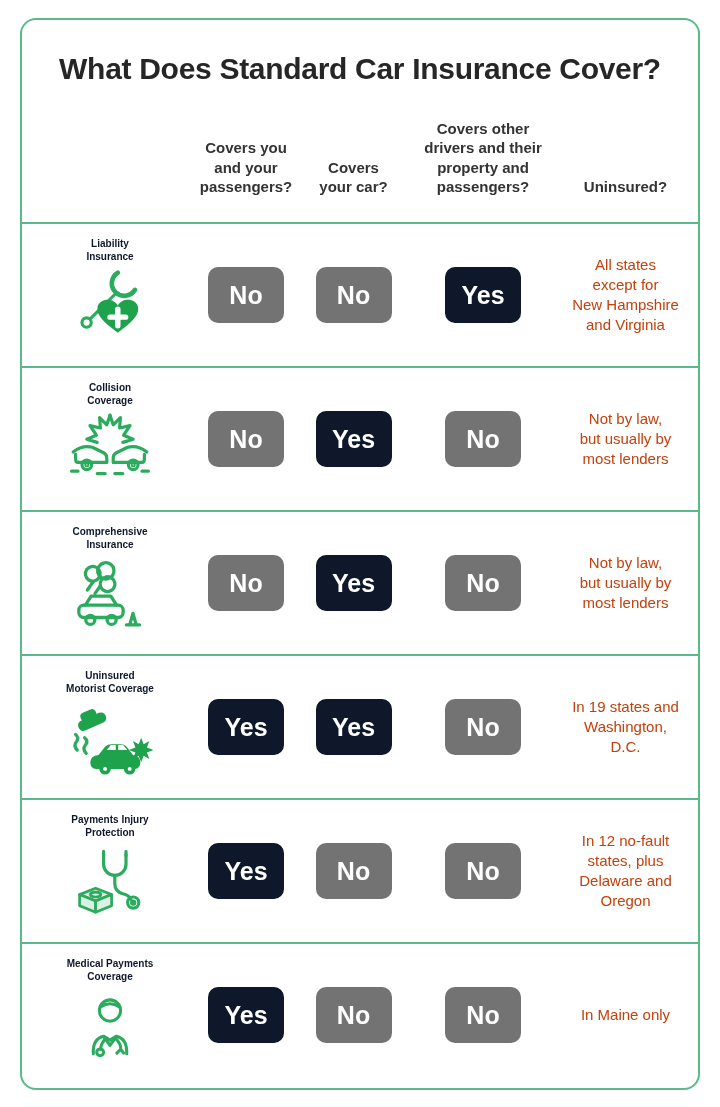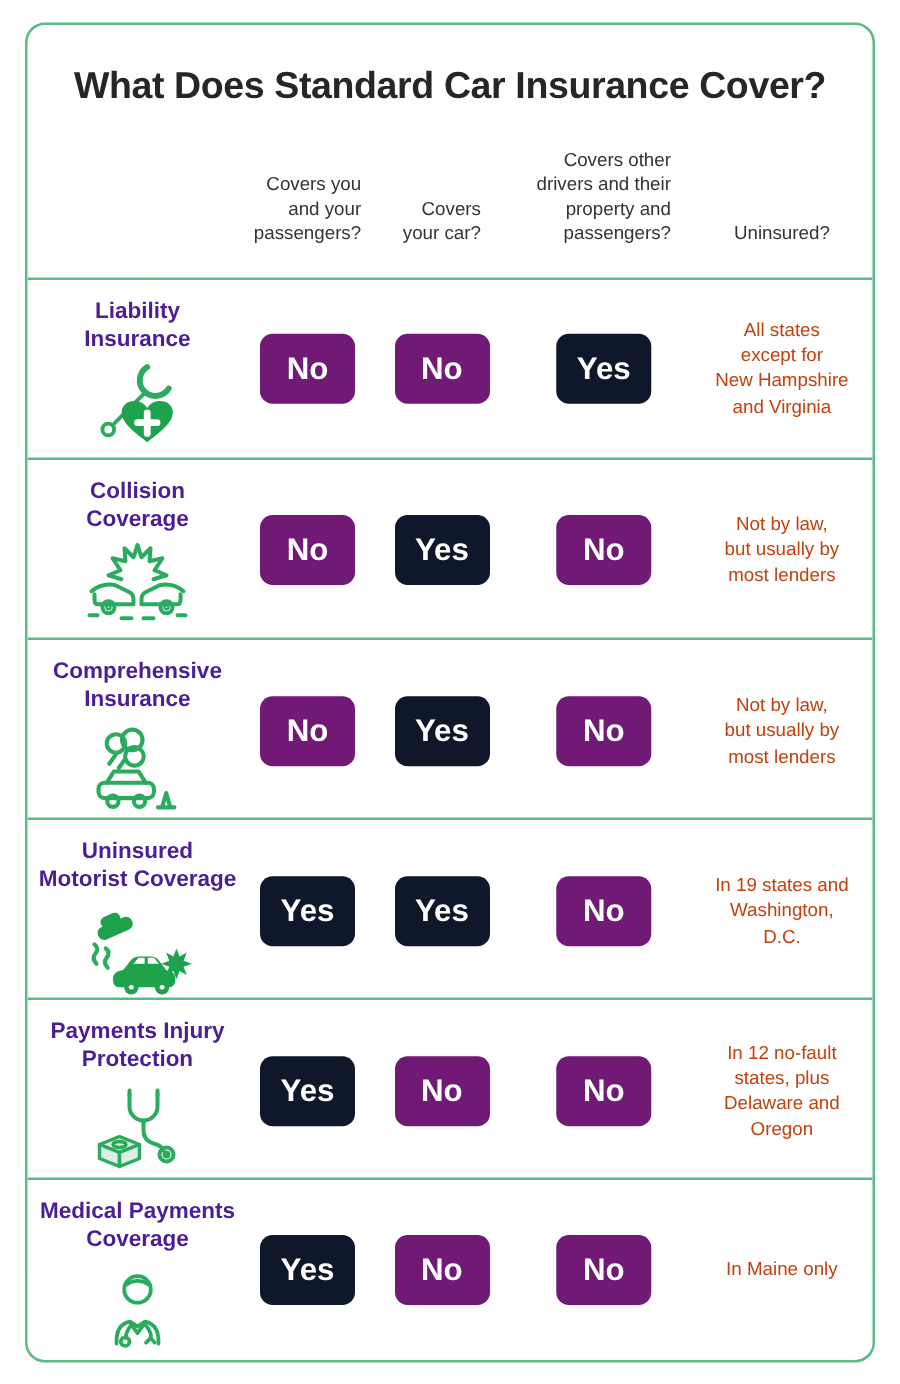"Covers other" .header-cell { font-weight: normal -> bold; text-align: right -> center }
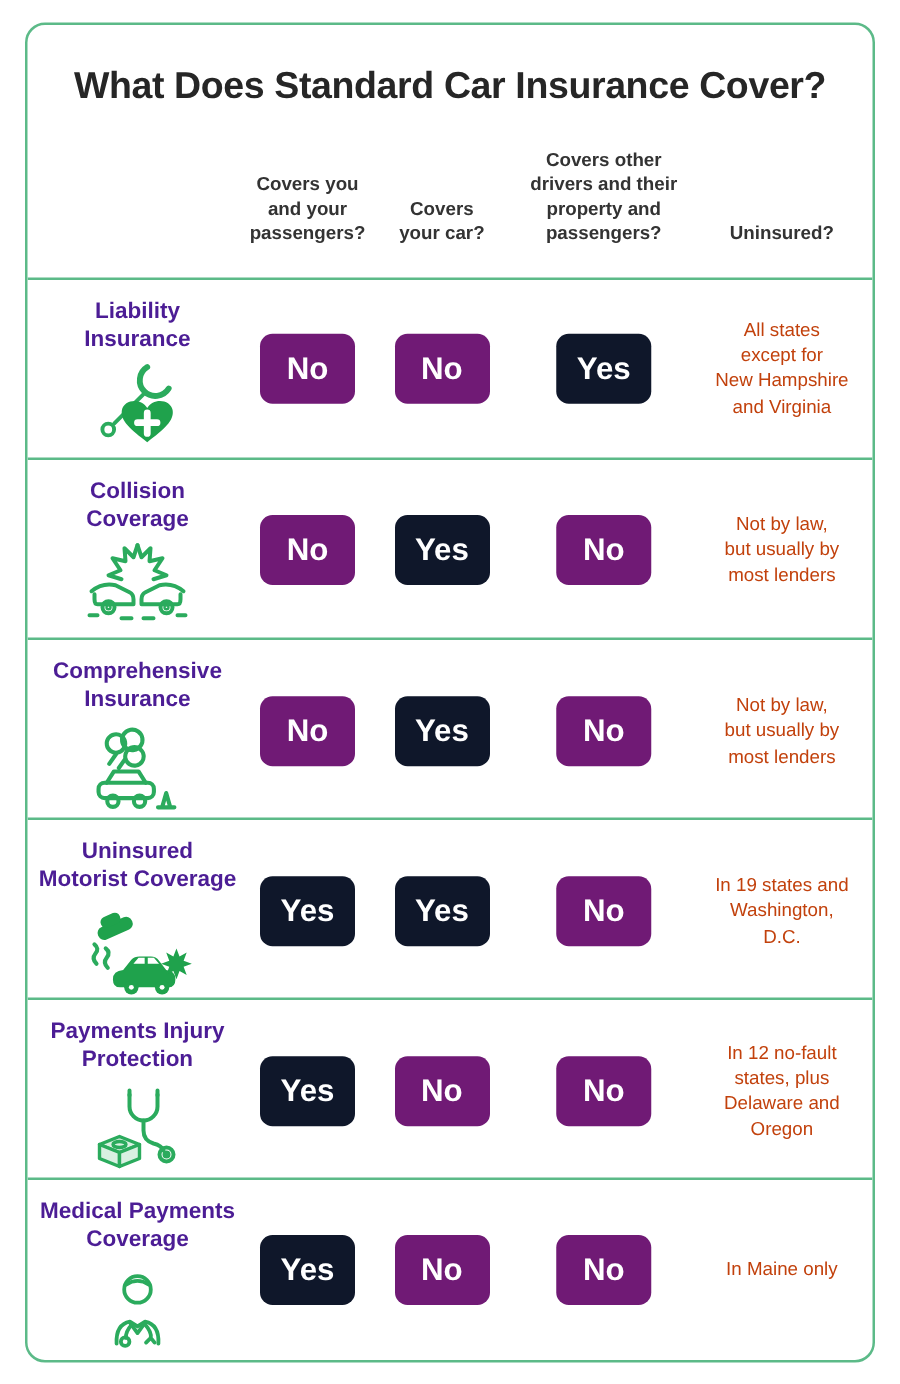"Liability" .type-label { color: #4c1d95 -> #0f172a; font-size: 18px -> 10px }
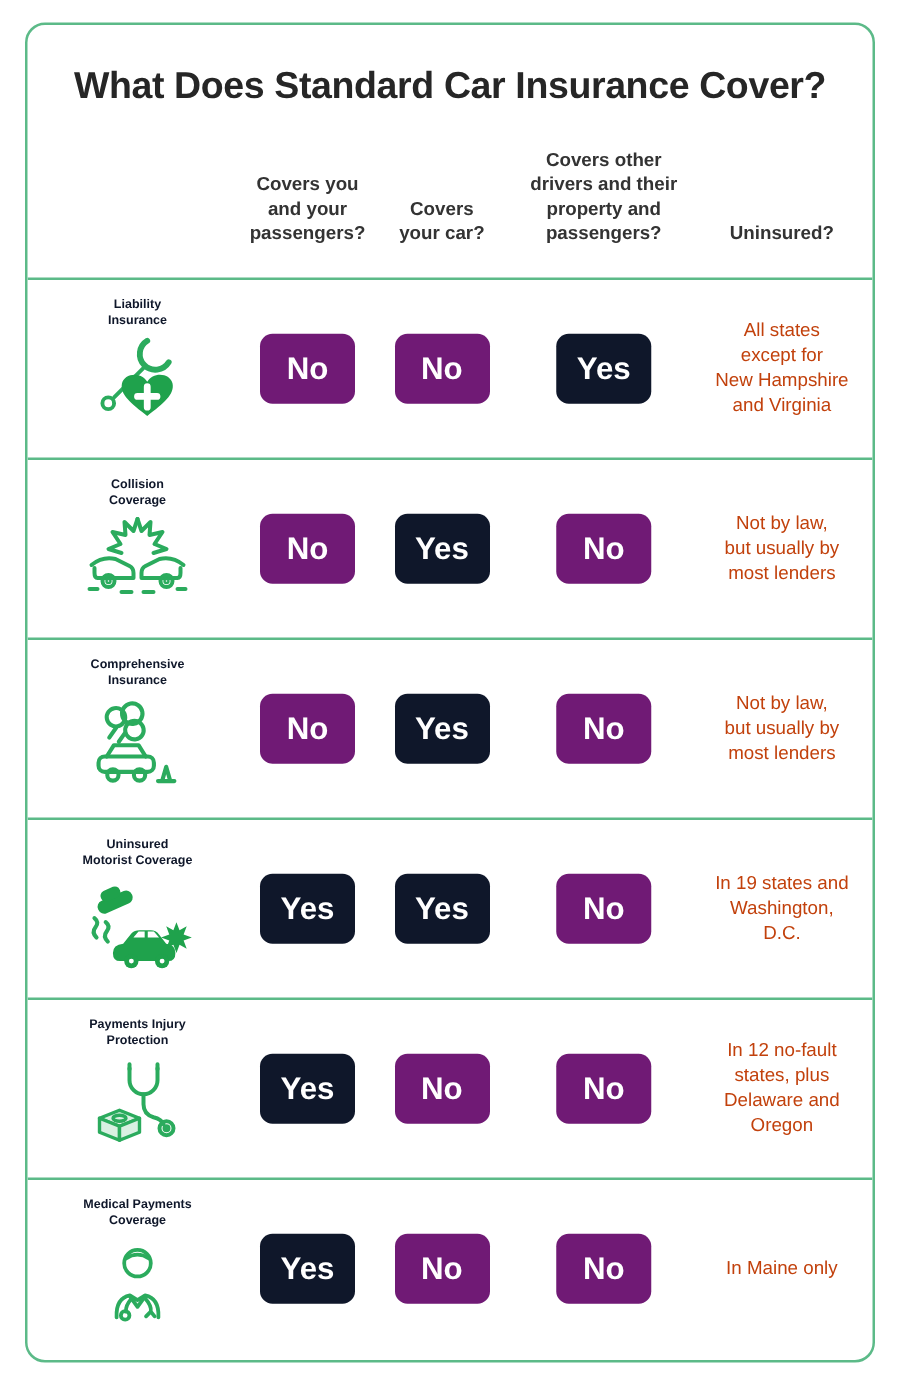"No" .badge.no { background: #701a75 -> #737373 }
